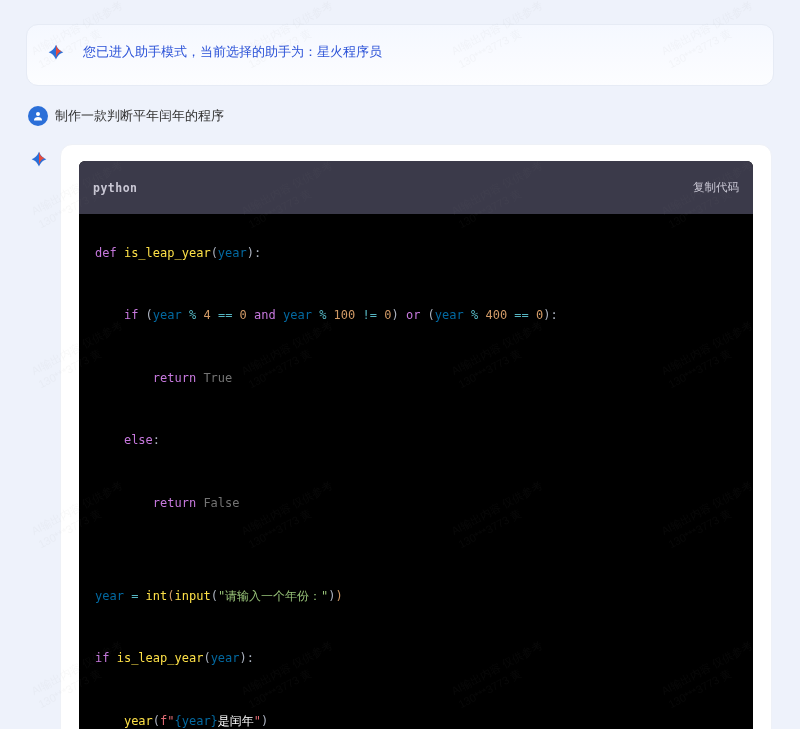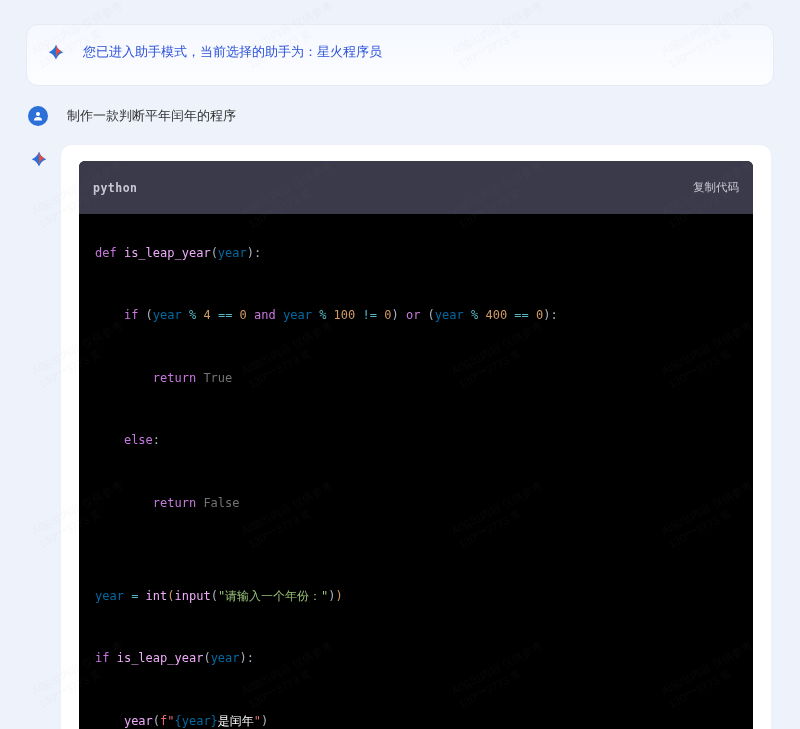"制作一款判断平年闰年的程序" .user-row { gap: 19px -> 7px }
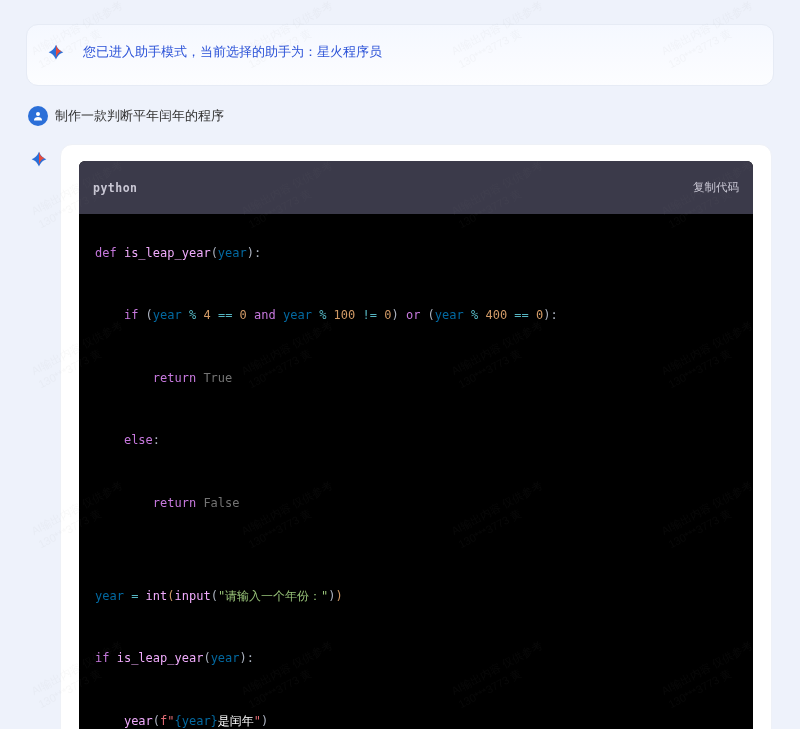"is_leap_year" .tk-fn { color: #f0abfc -> #fde047 }
